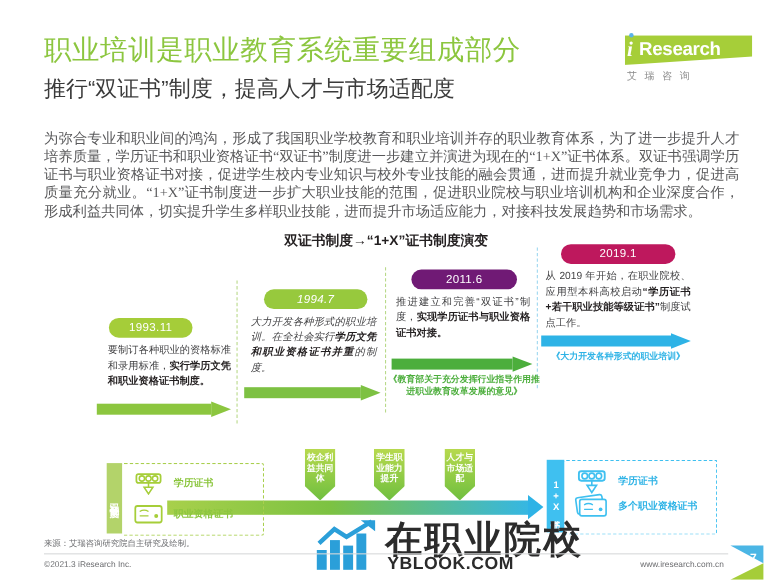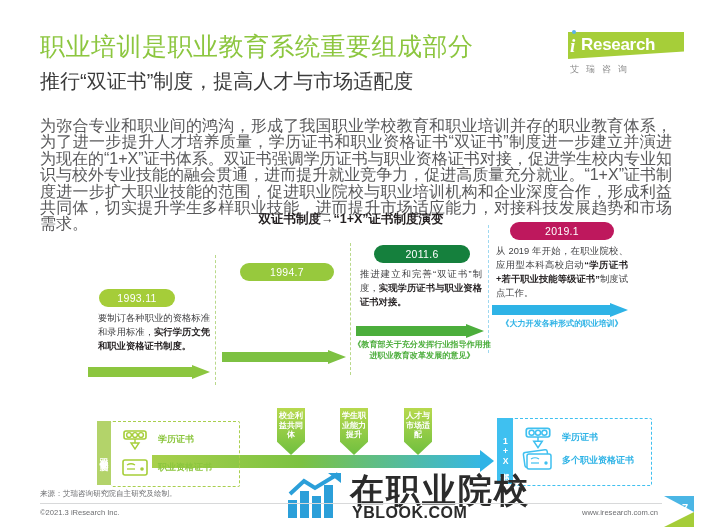"为弥合专业和职业间的鸿沟，形成了我国职业学校教育和职业培训并存的职业教育体系，为" .para { font-family: none -> Liberation Serif, serif; font-size: 16px -> 13px }
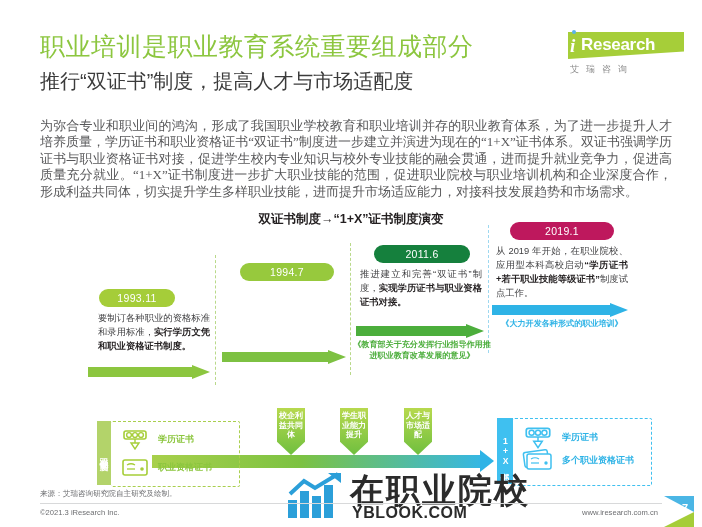"2011.6" .pill.g3 { background: #15803d -> #701a75 }
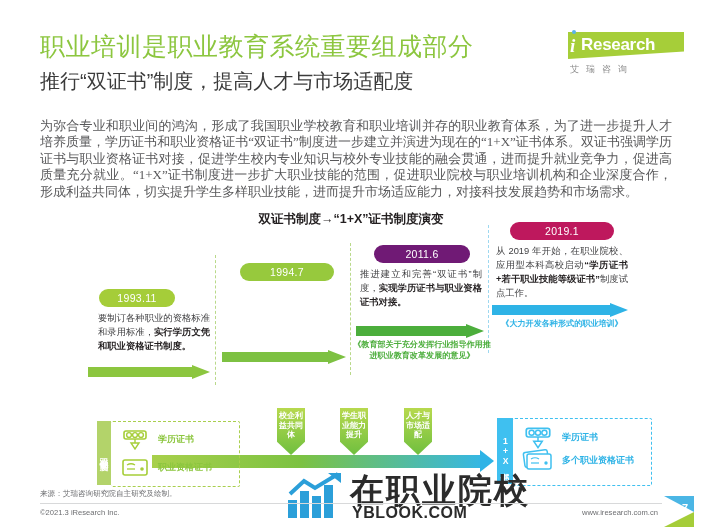"1994.7" div.card { font-style: none -> italic }
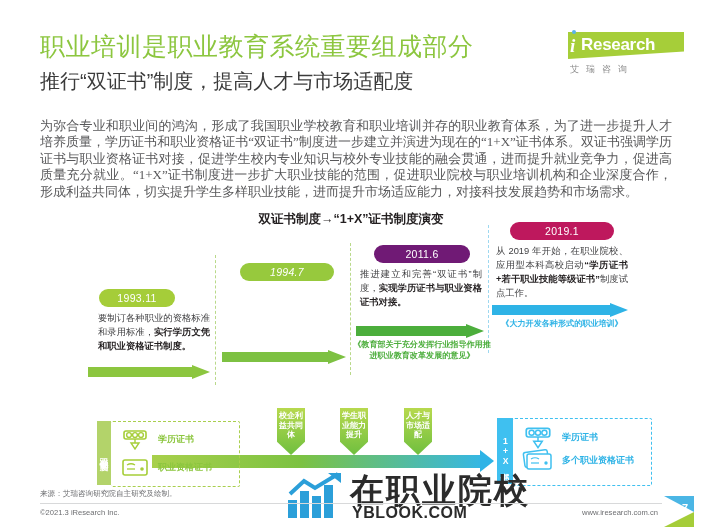"大力开发各种形式的职业培训。在全社会实行学历文凭和职业资格证书并重的制度。" div.ctext { html: none -> <div><span>大力开发各种形式的职业培训。在全社会实行</span><b>学历文凭和职业资格证书并重</b><span>的制度。</span></div> }
